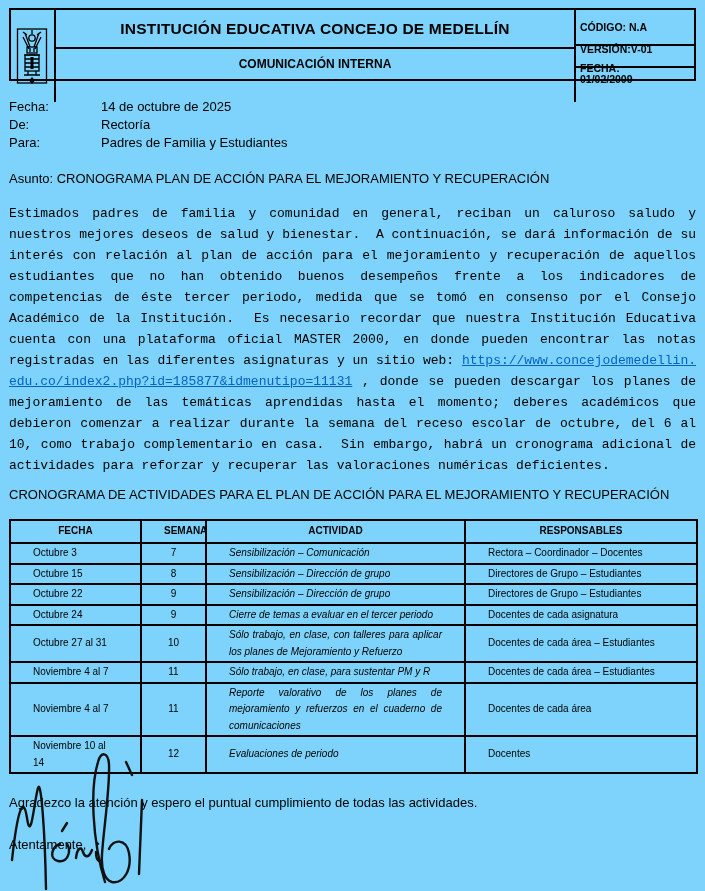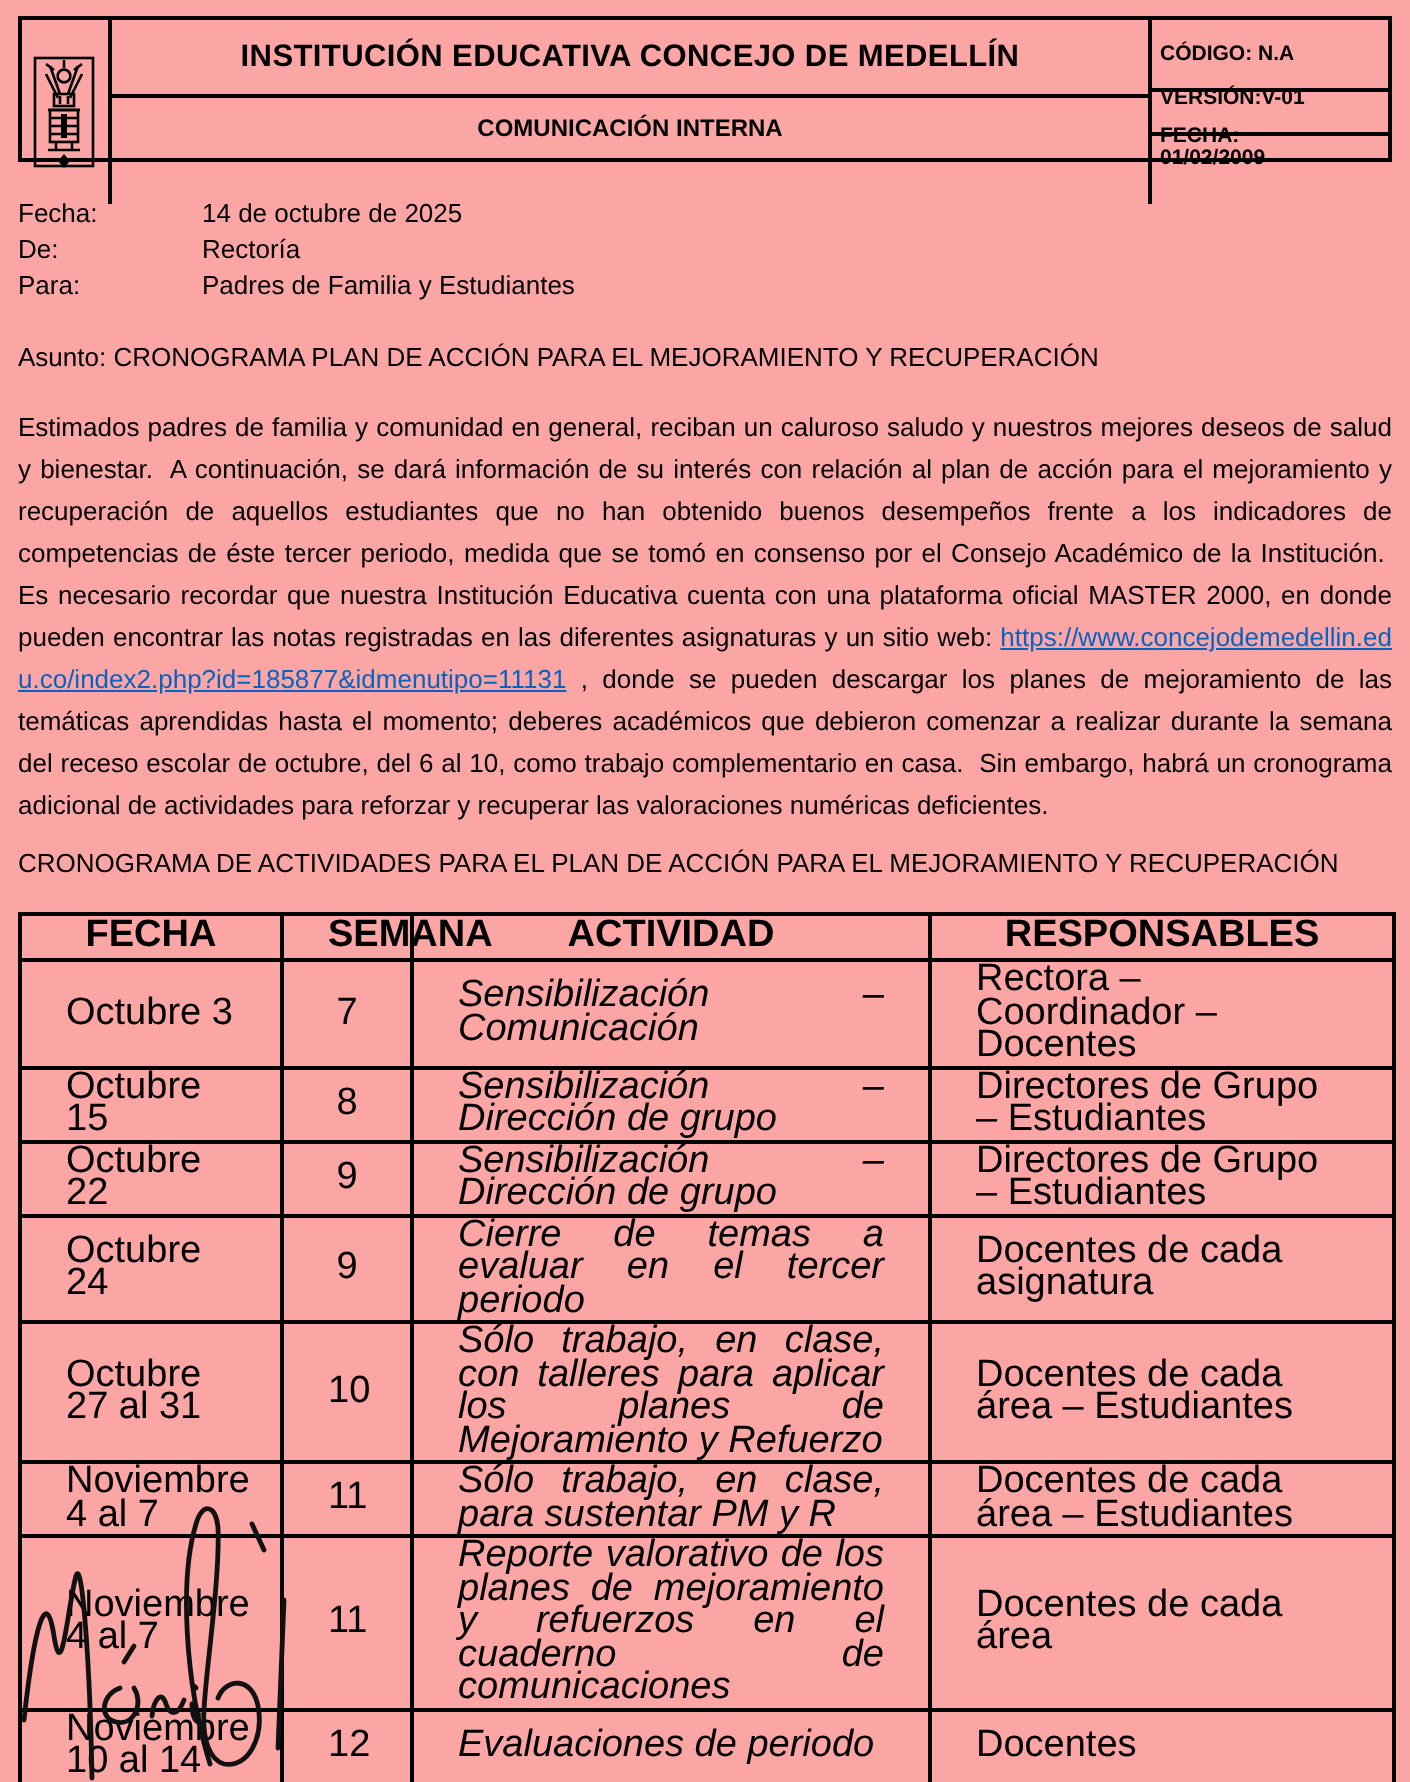"INSTITUCIÓN EDUCATIVA CONCEJO DE" .page { background: #fca5a5 -> #7dd3fc }
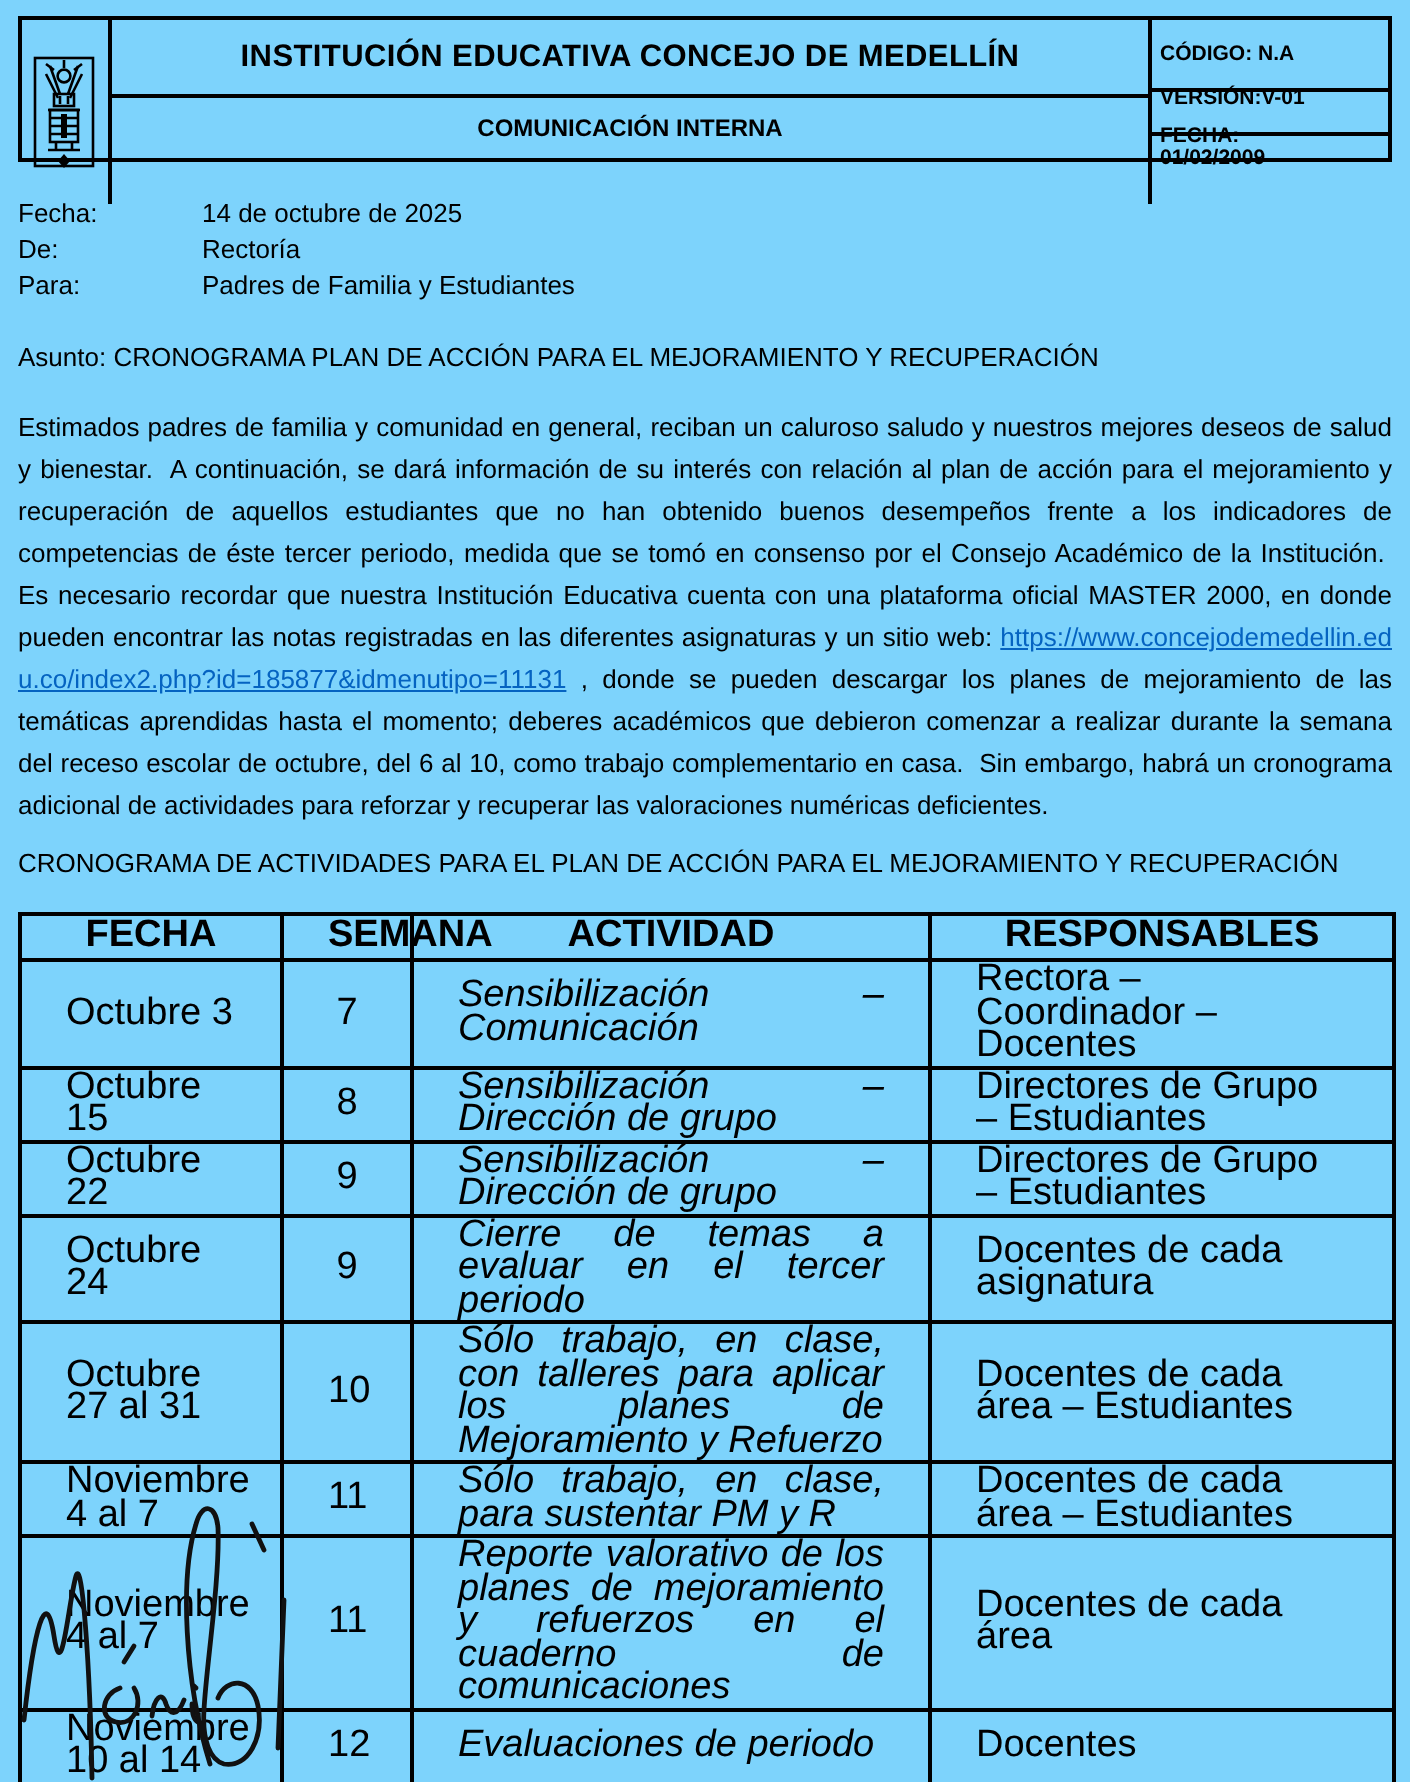"Estimados padres de familia y" .para { font-family: none -> Liberation Mono, monospace }
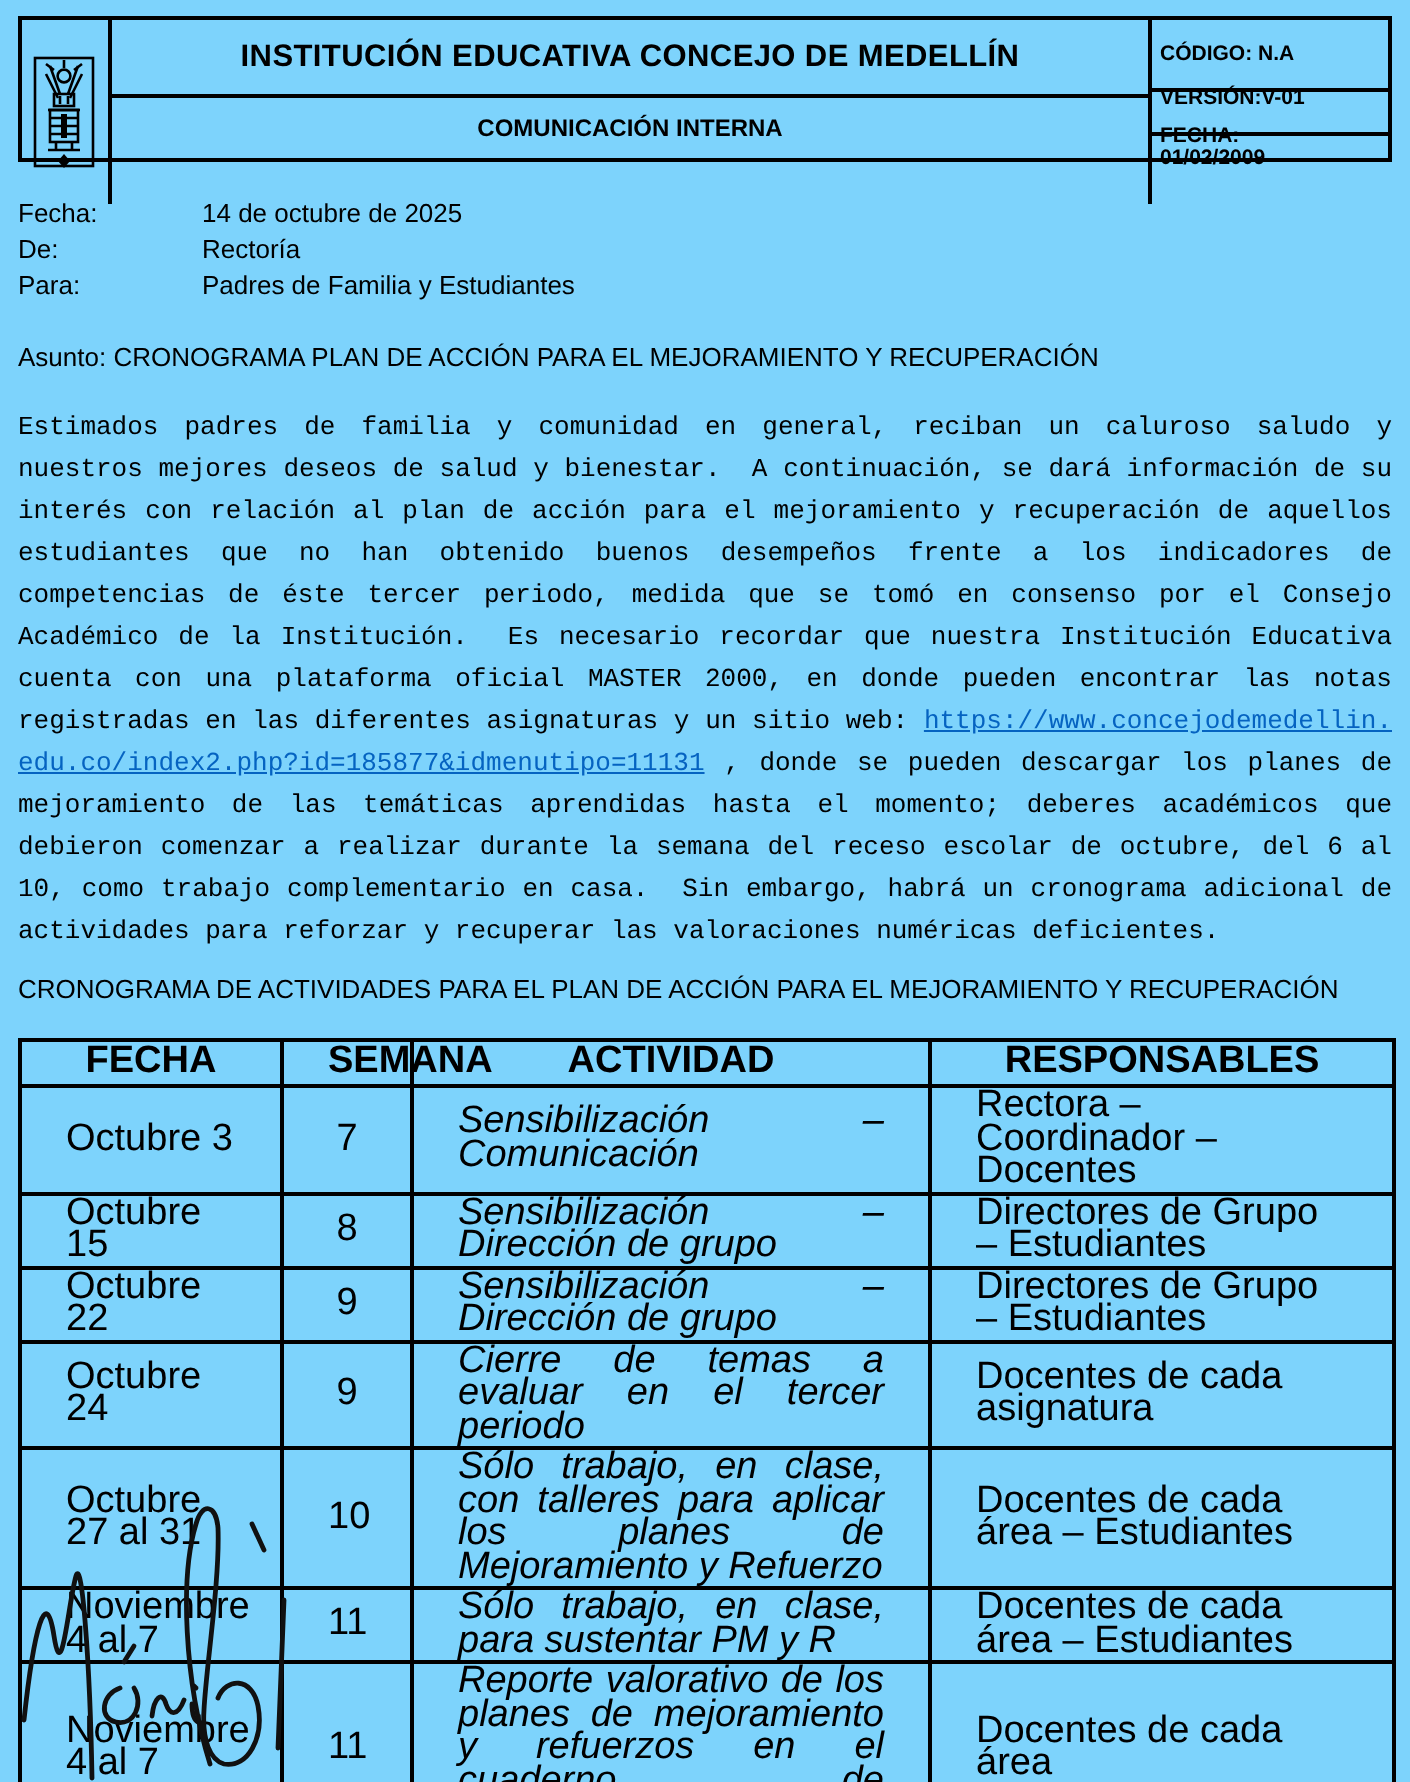"FECHA" table.acts th, table.acts td { font-size: 19px -> 10px }
